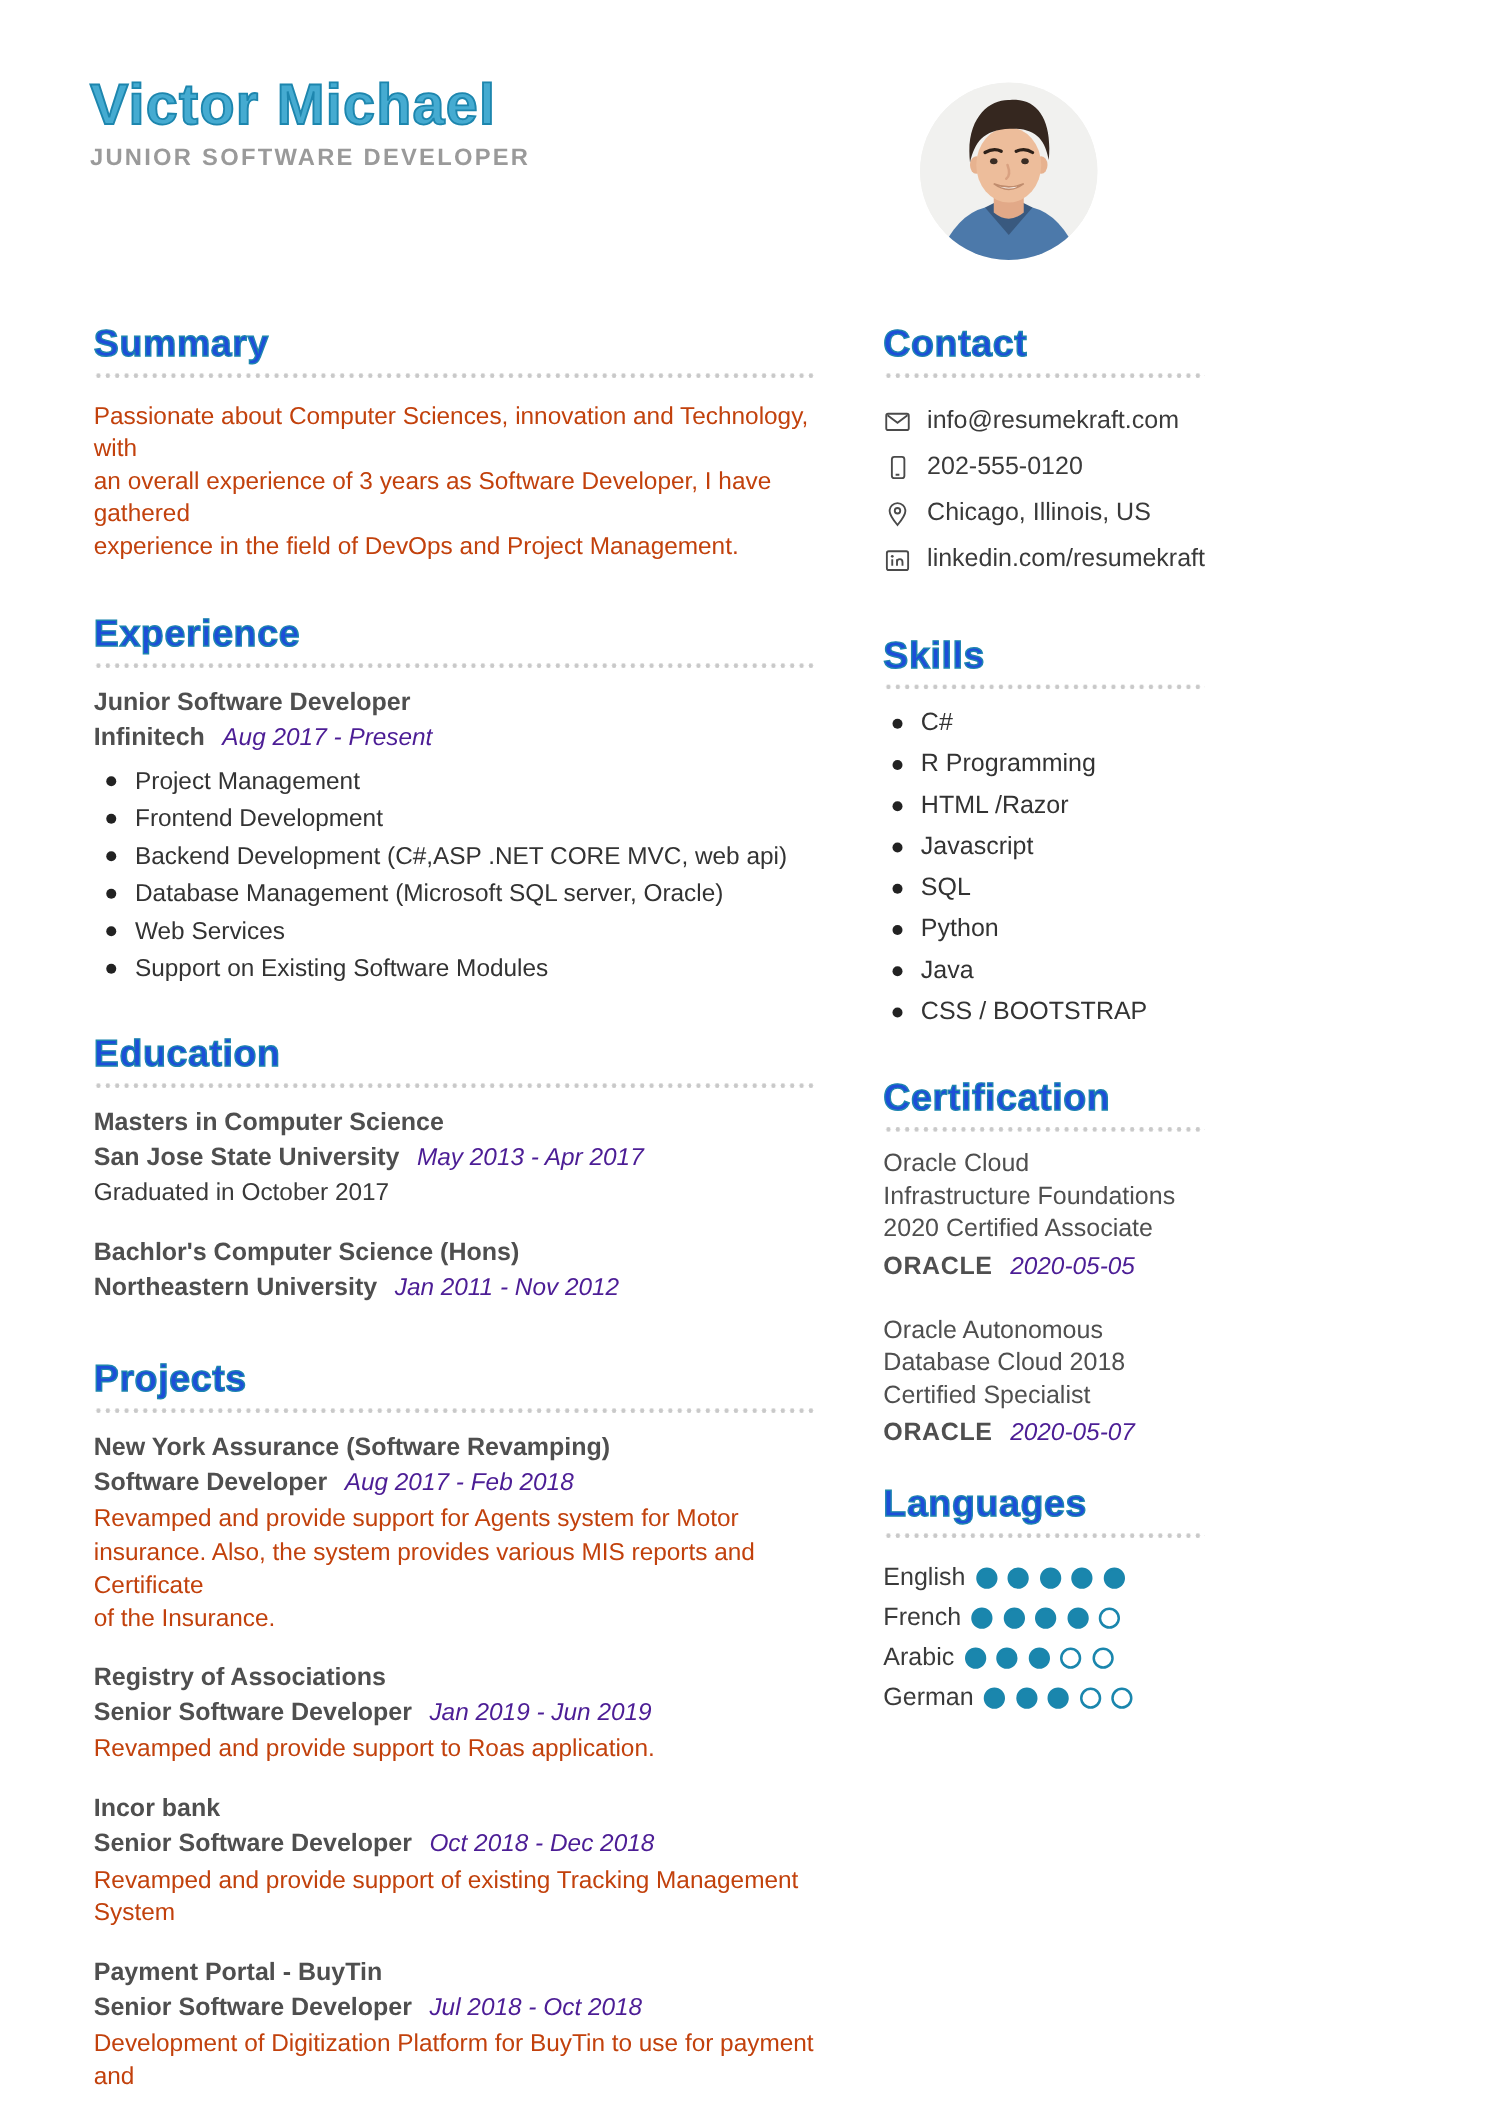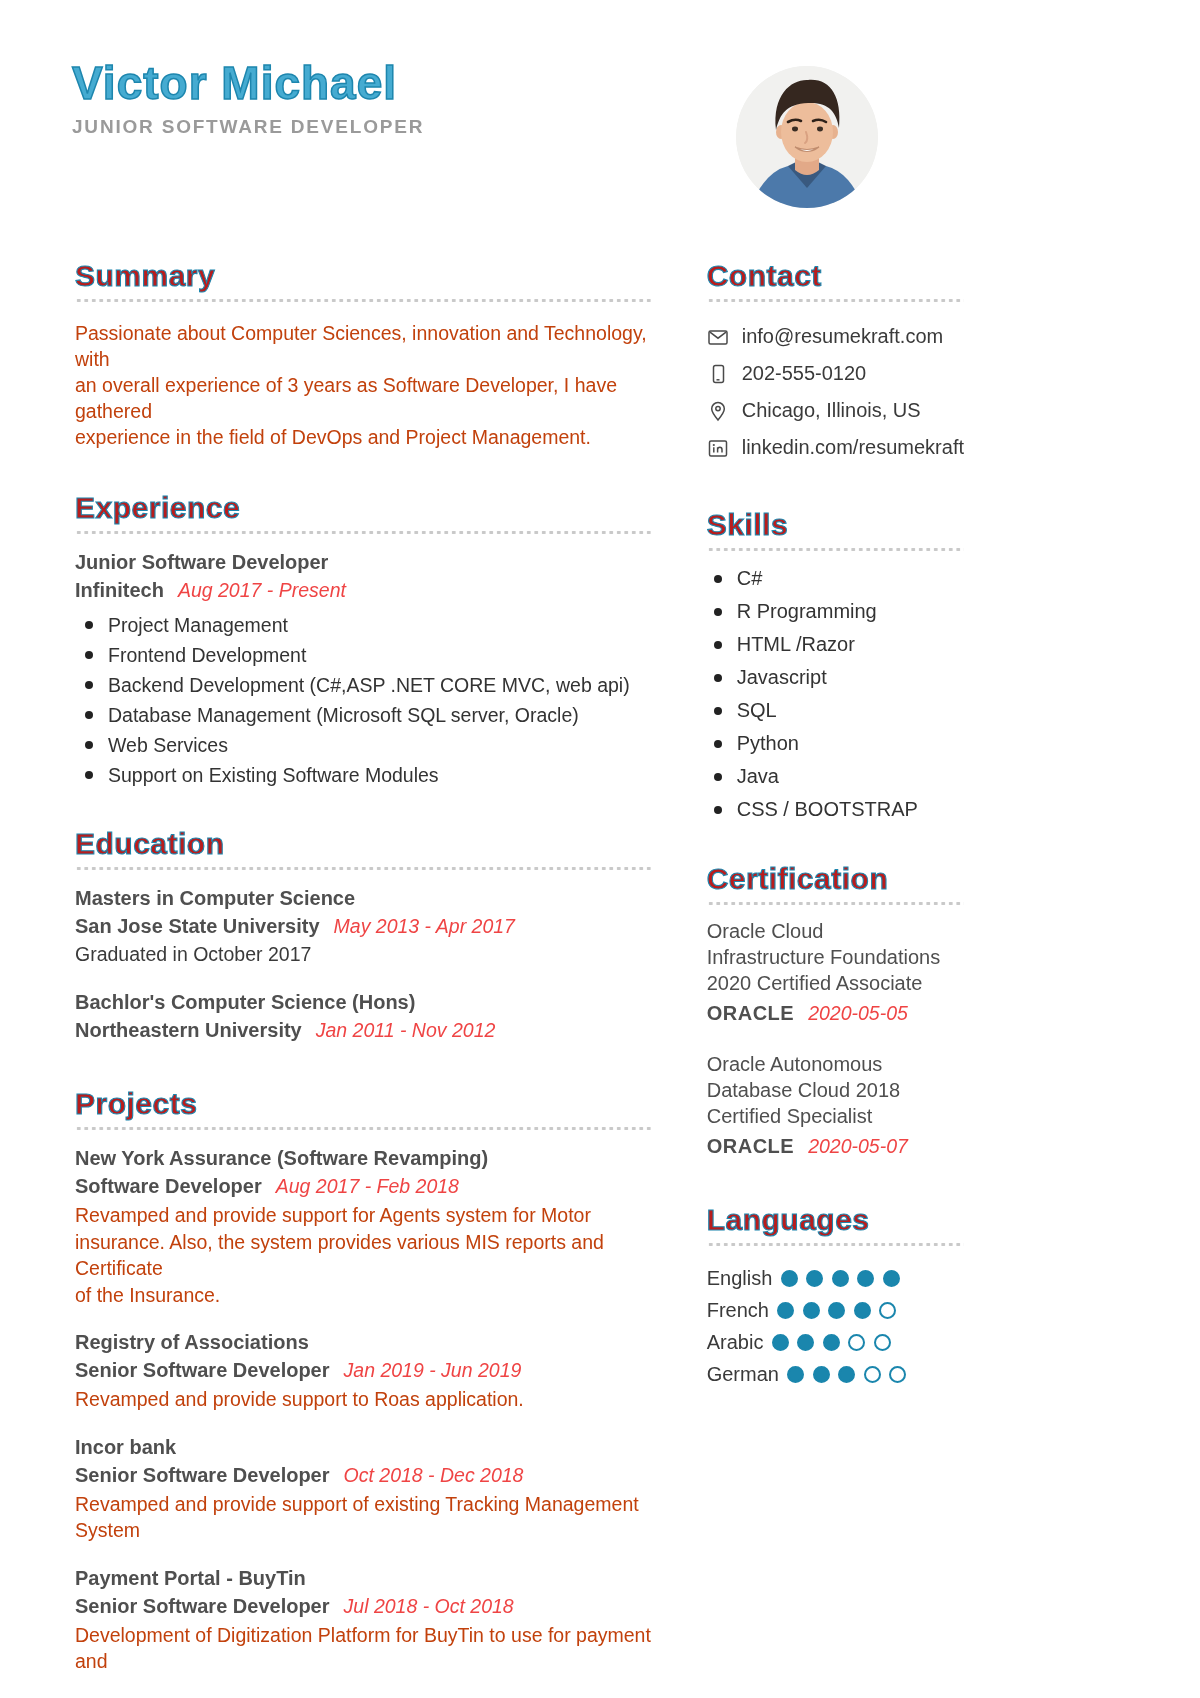"Summary" .sec-title { color: #b91c1c -> #1d4ed8 }
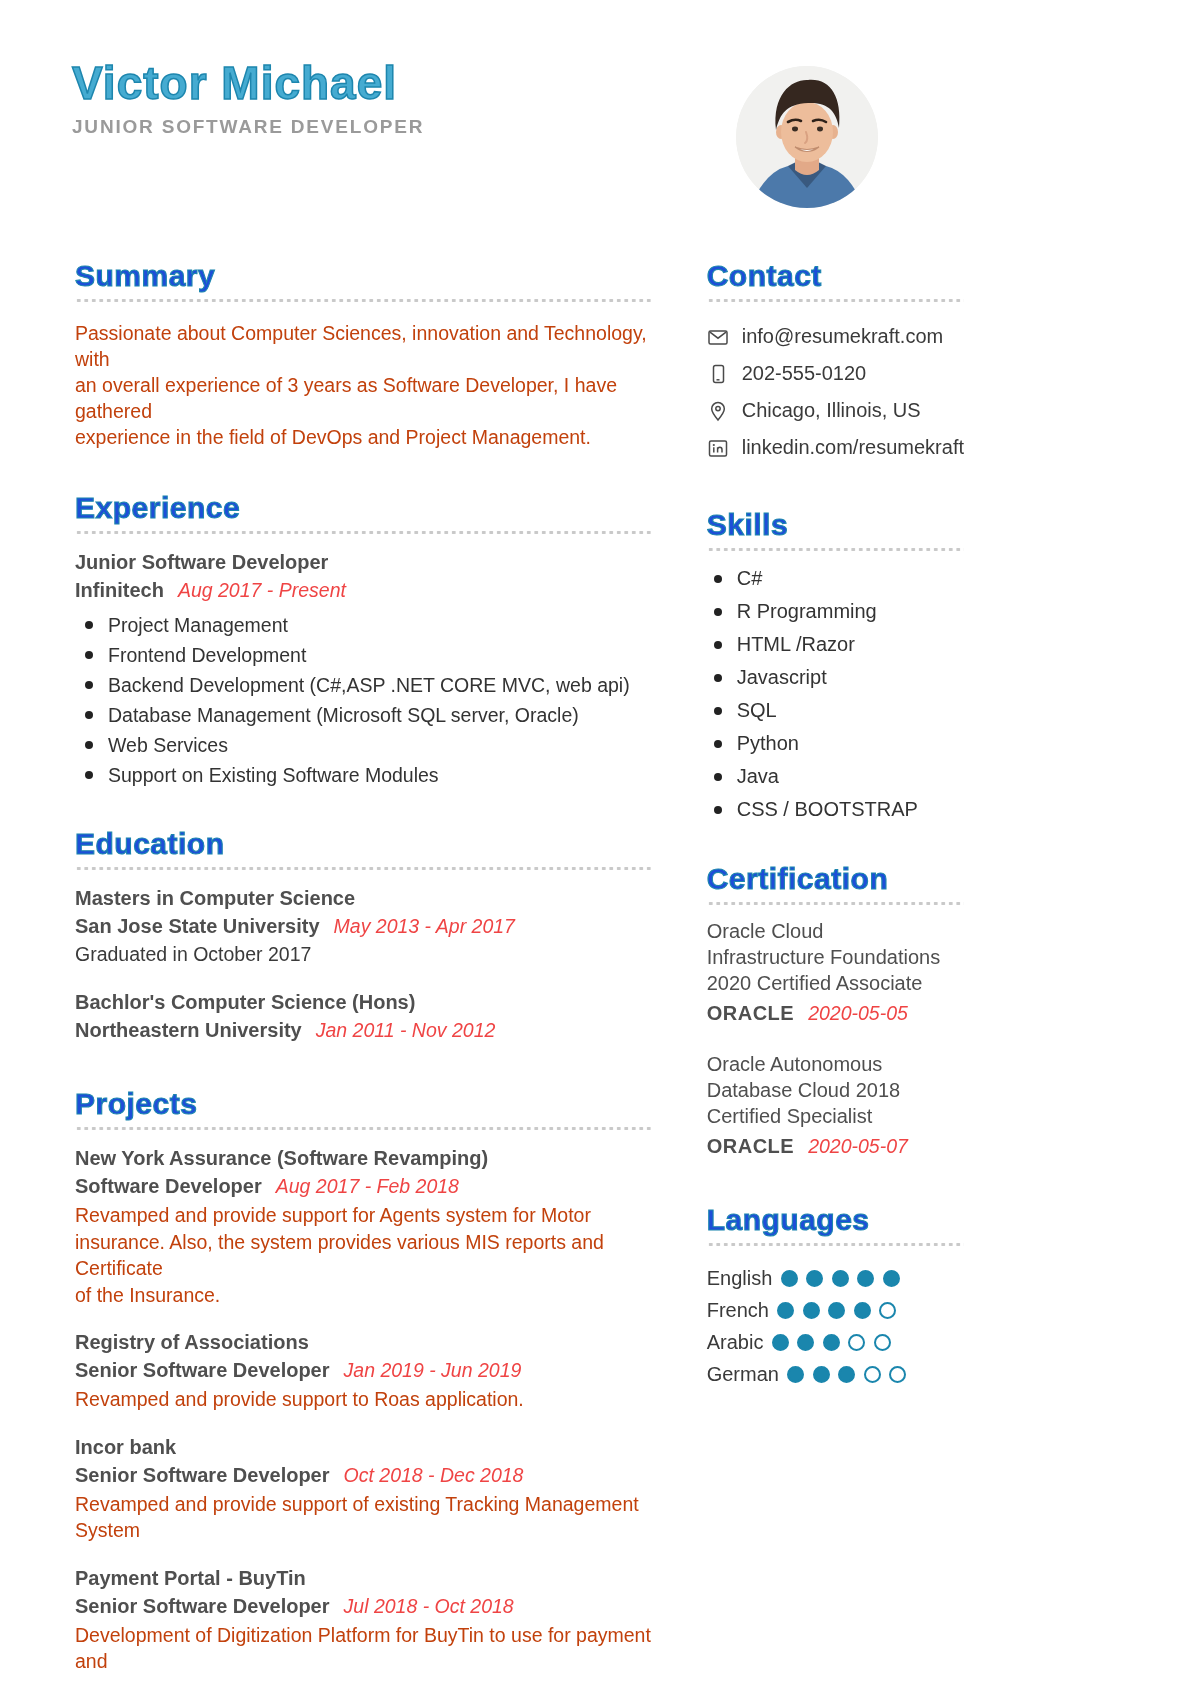"Aug 2017 - Present" .dates { color: #ef4444 -> #4c1d95 }
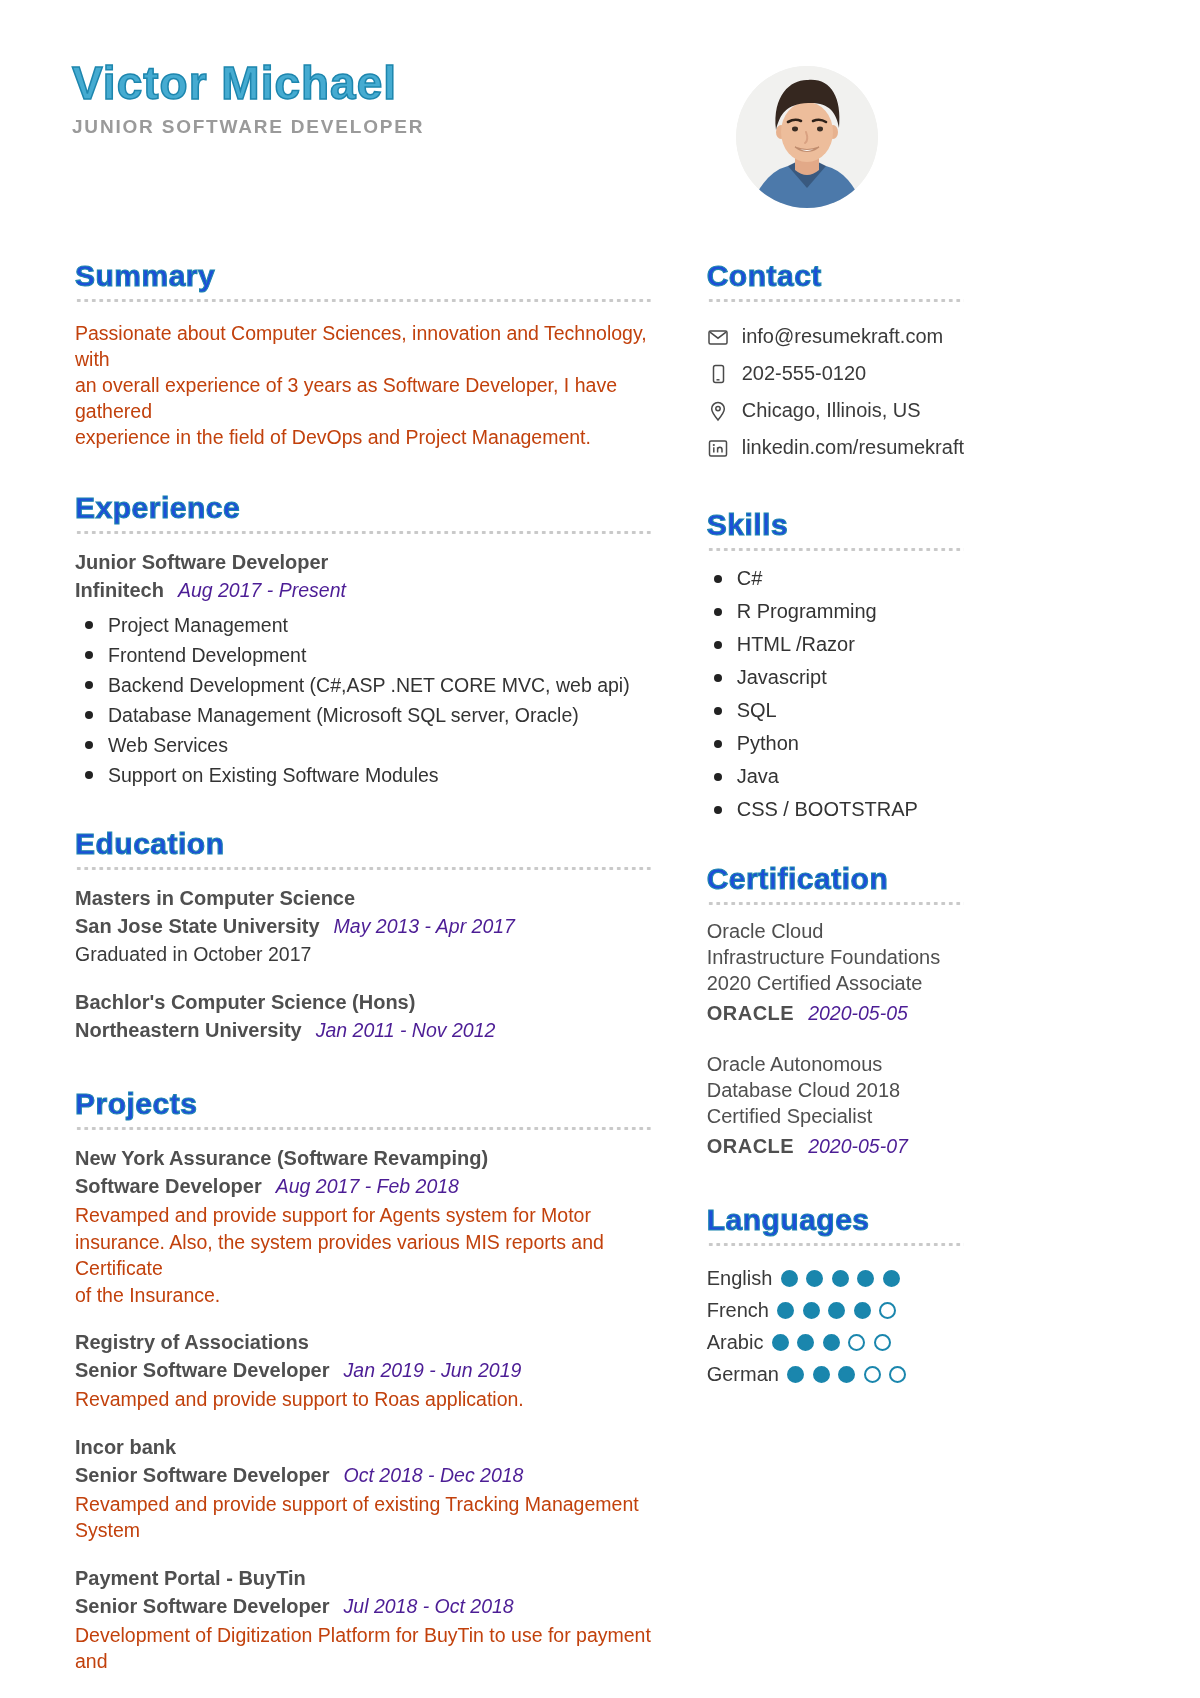"Languages" .mt-lng { margin-top: 42px -> 26px }
